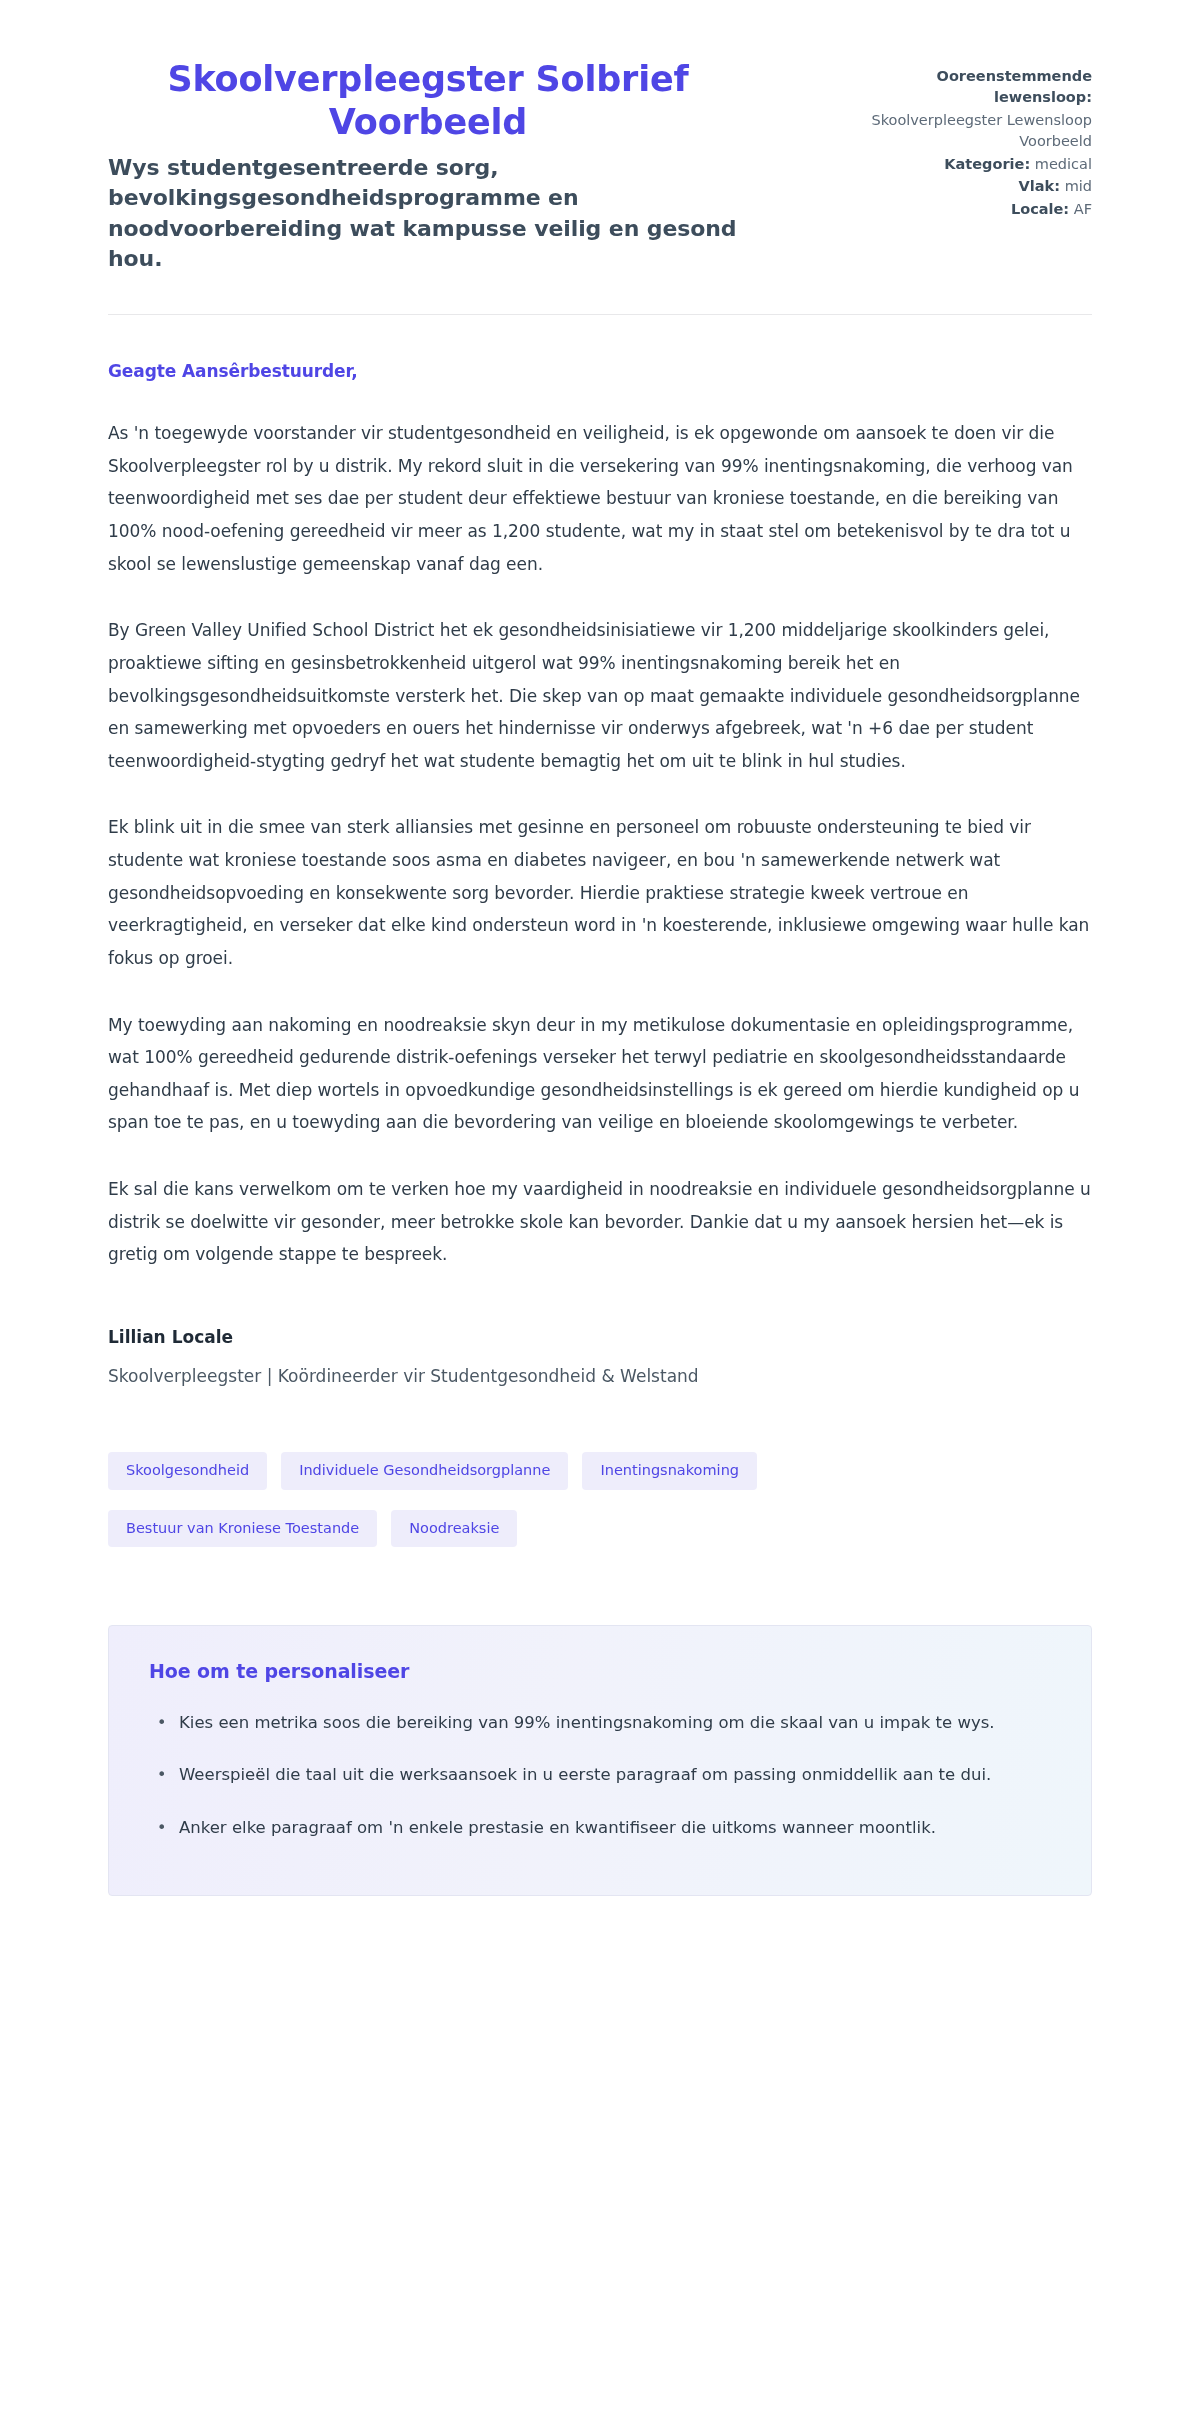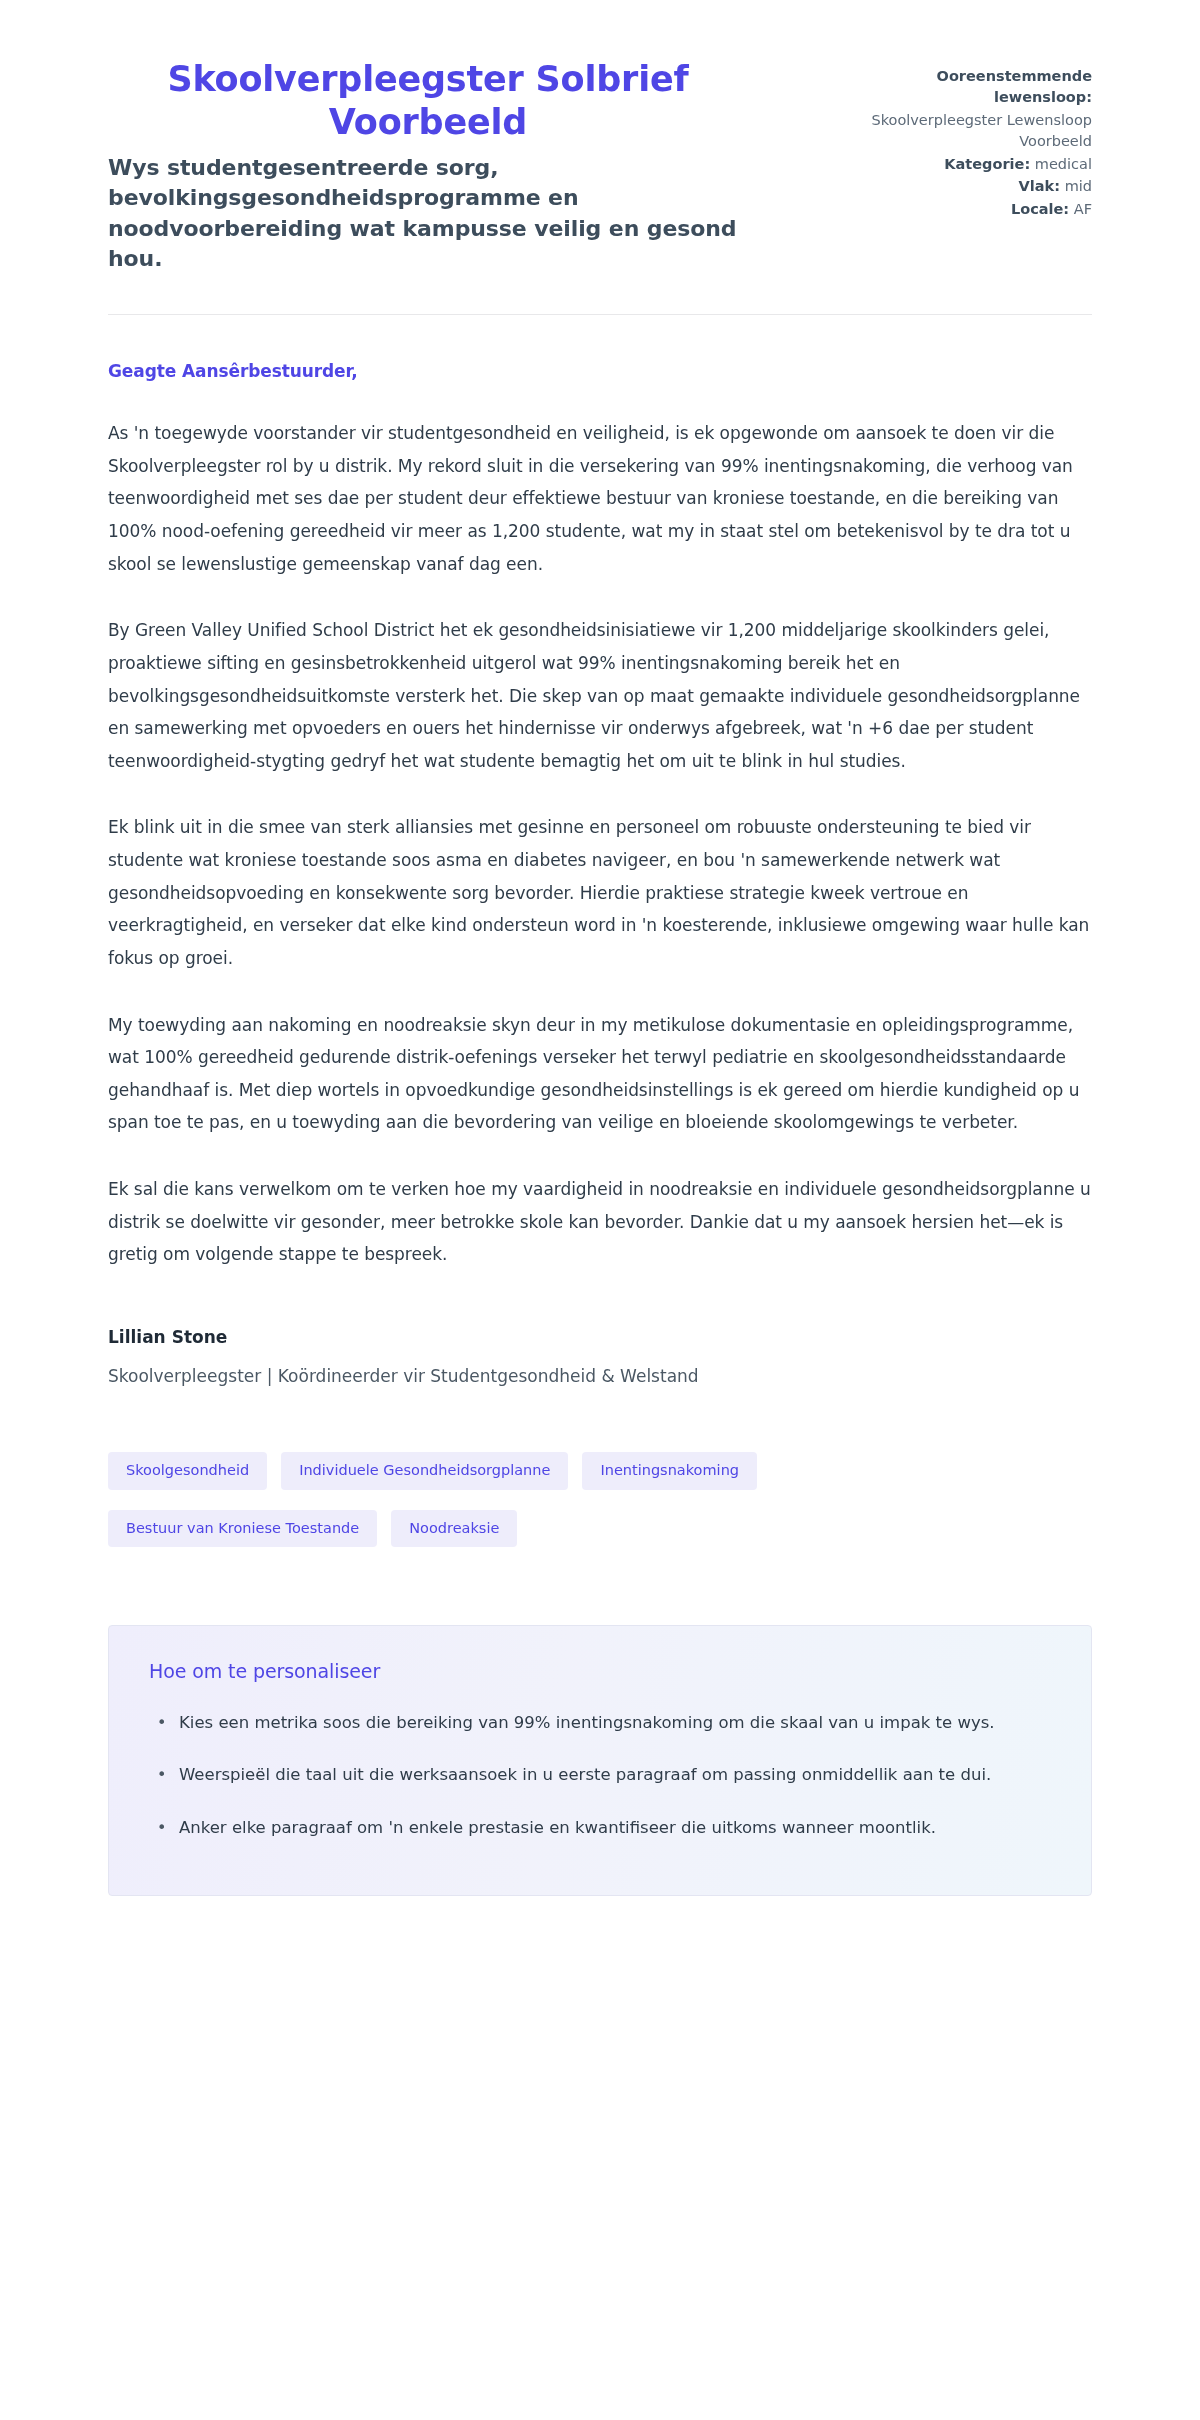"Lillian Stone" div.sign-name { text: Stone -> Locale }
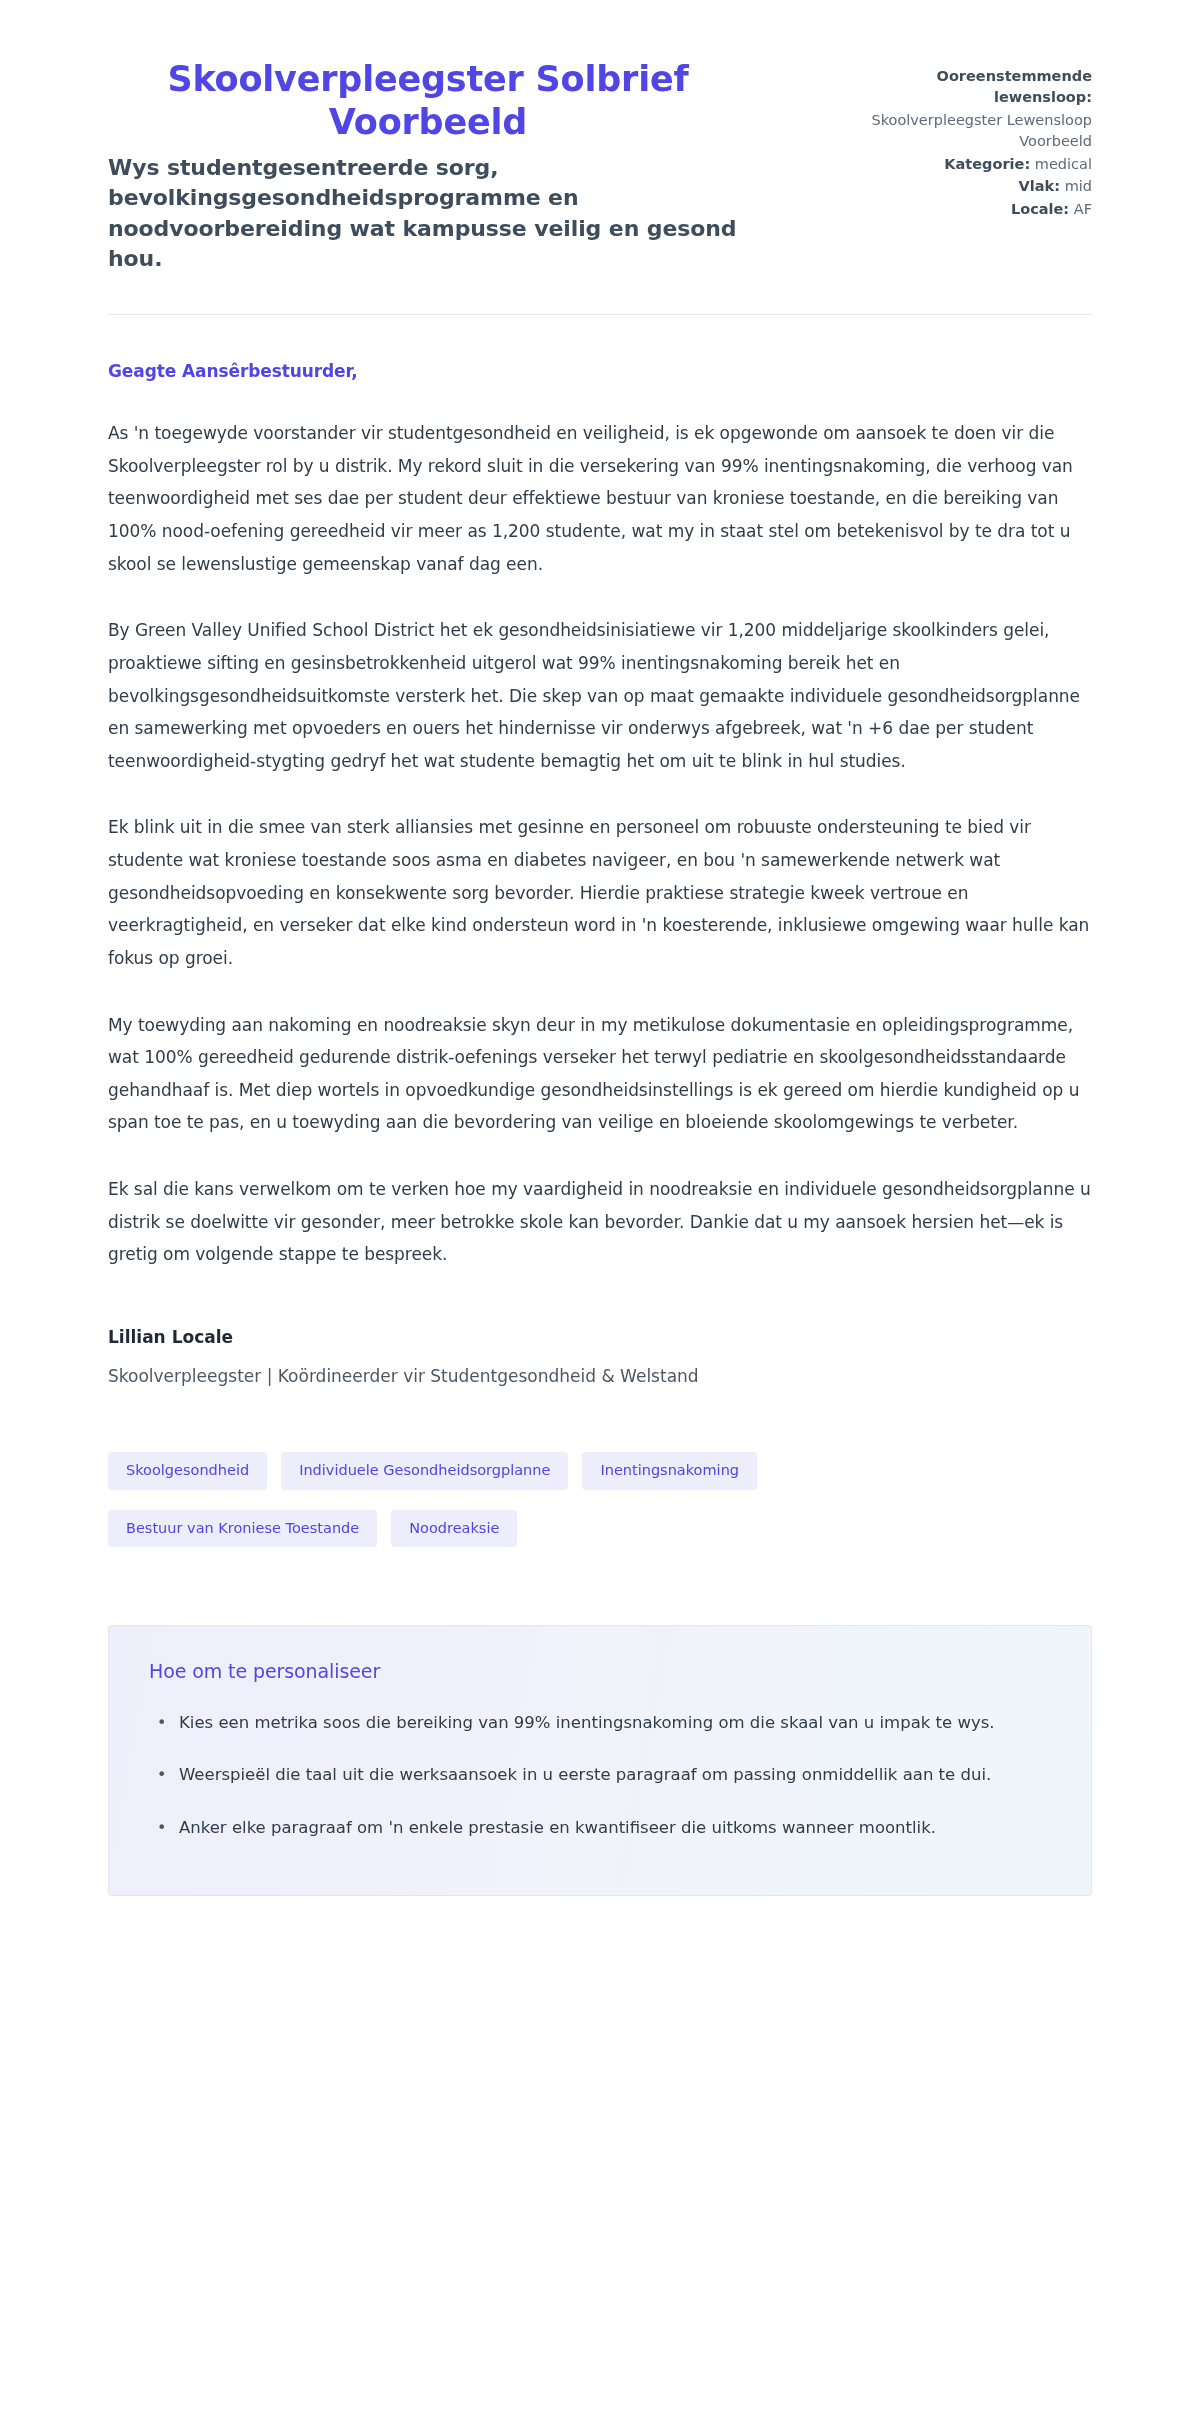"Hoe om te personaliseer" .callout-title { font-weight: normal -> bold }
